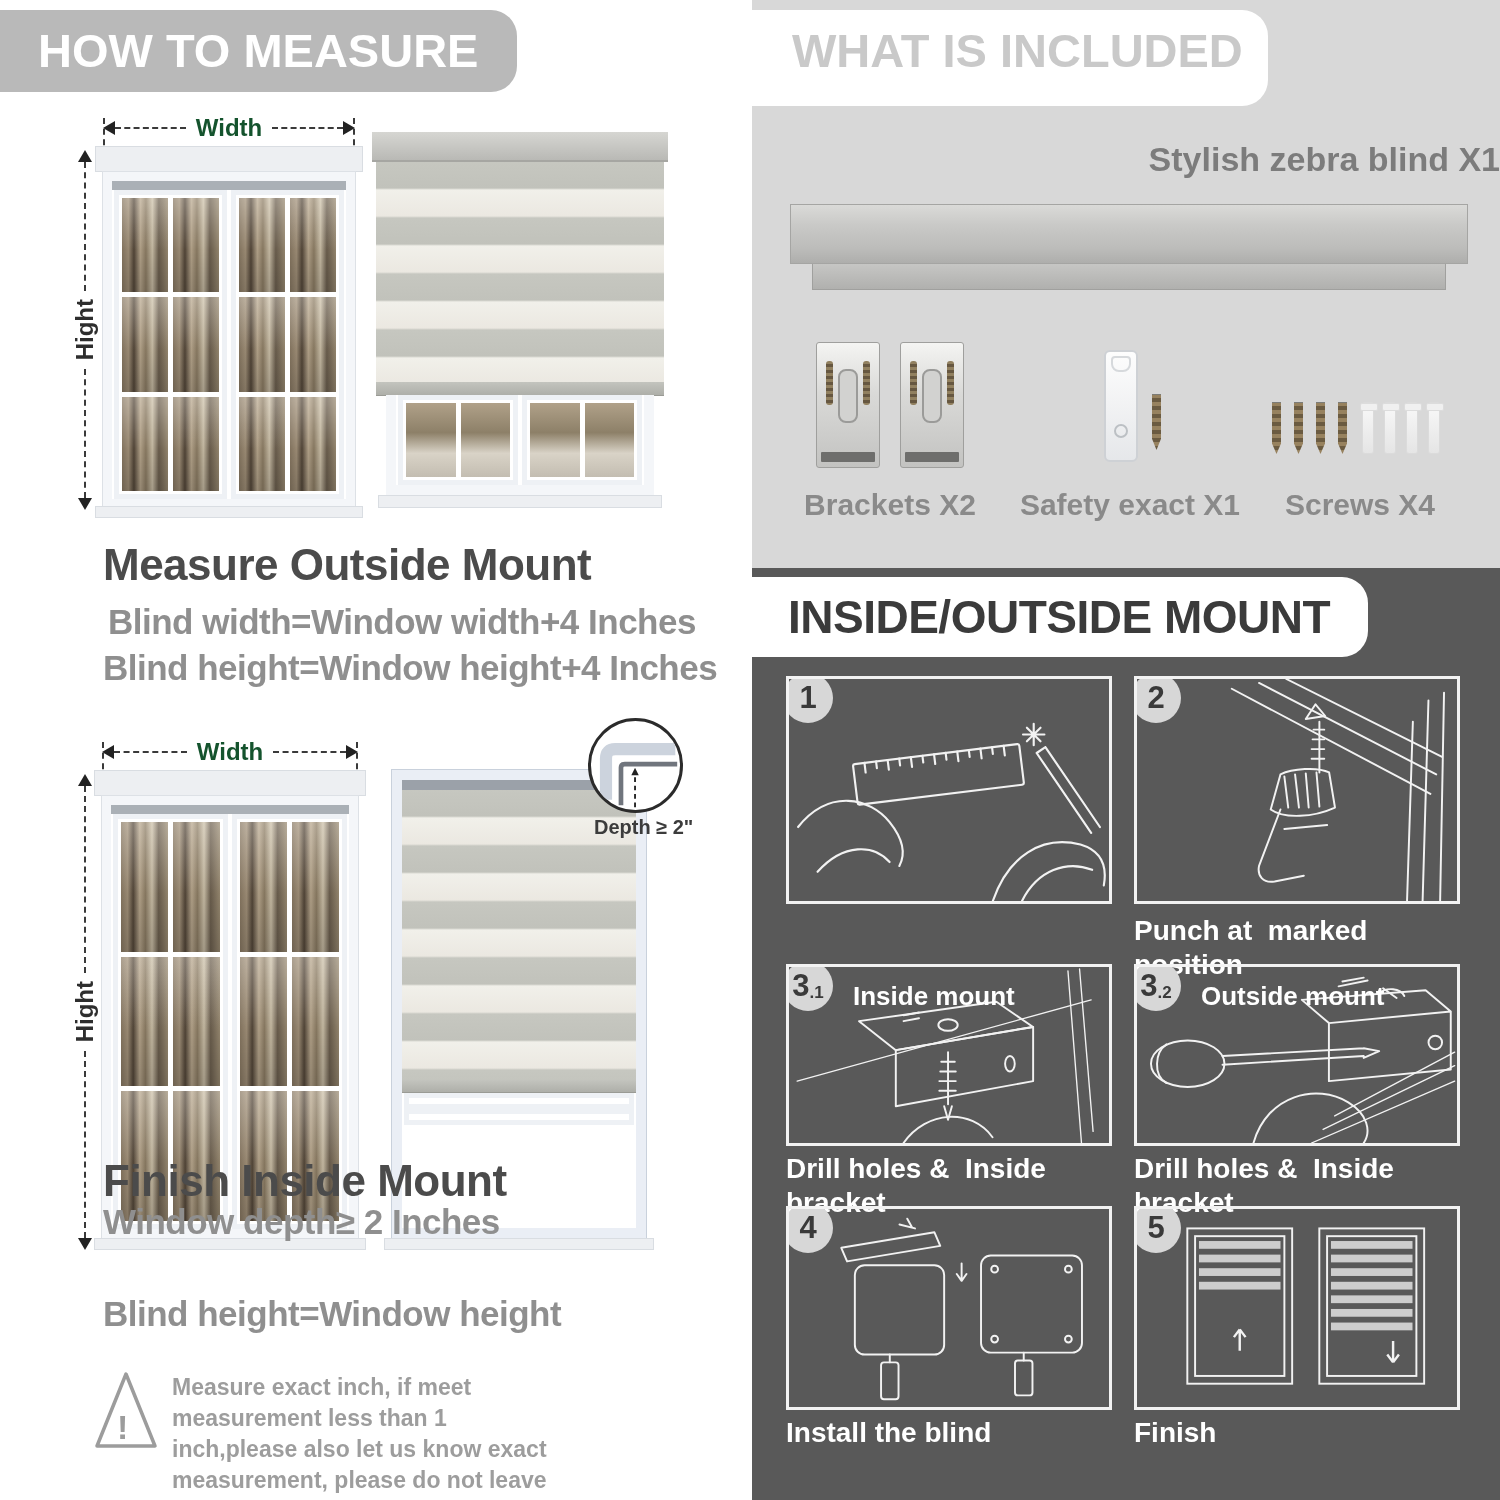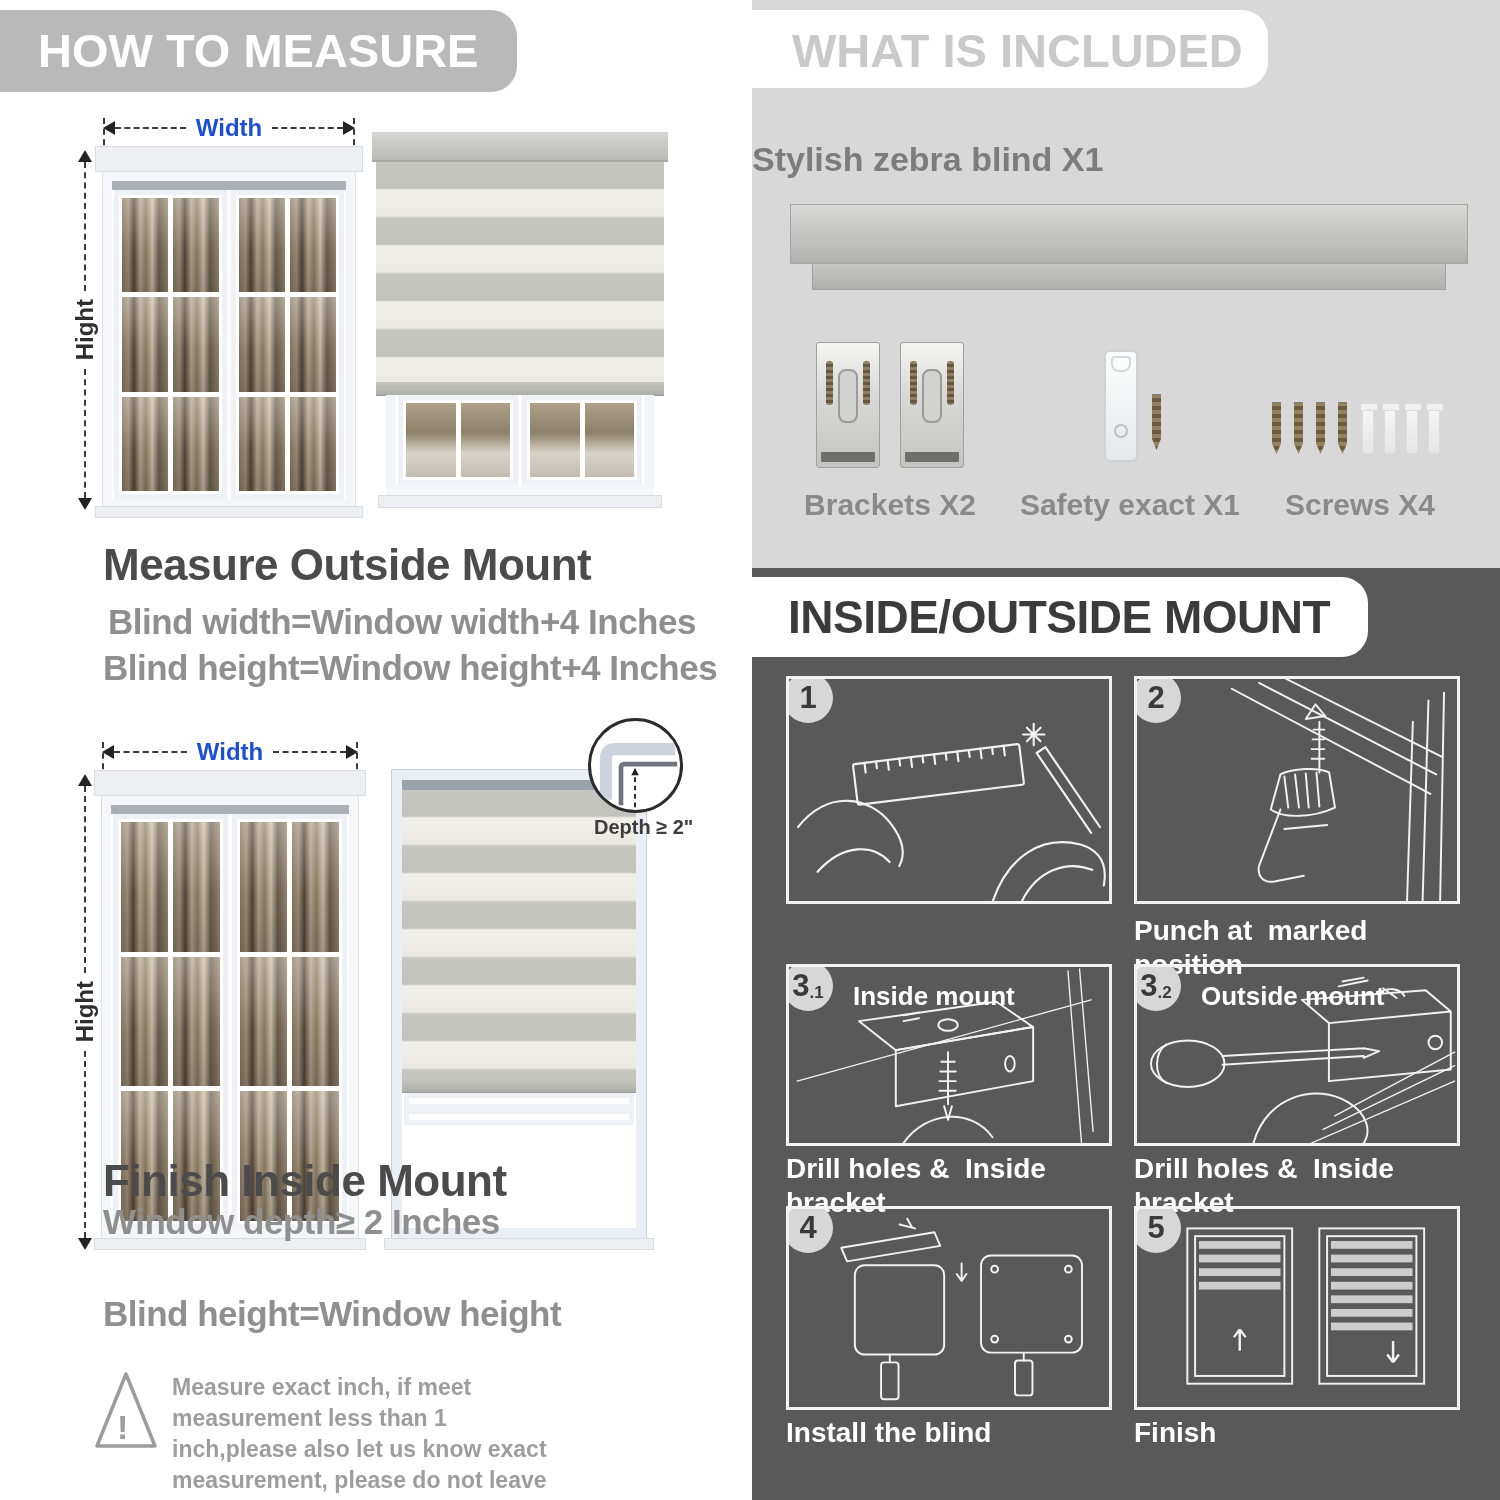"WHAT IS INCLUDED" .ban-incl { height: 78px -> 96px }
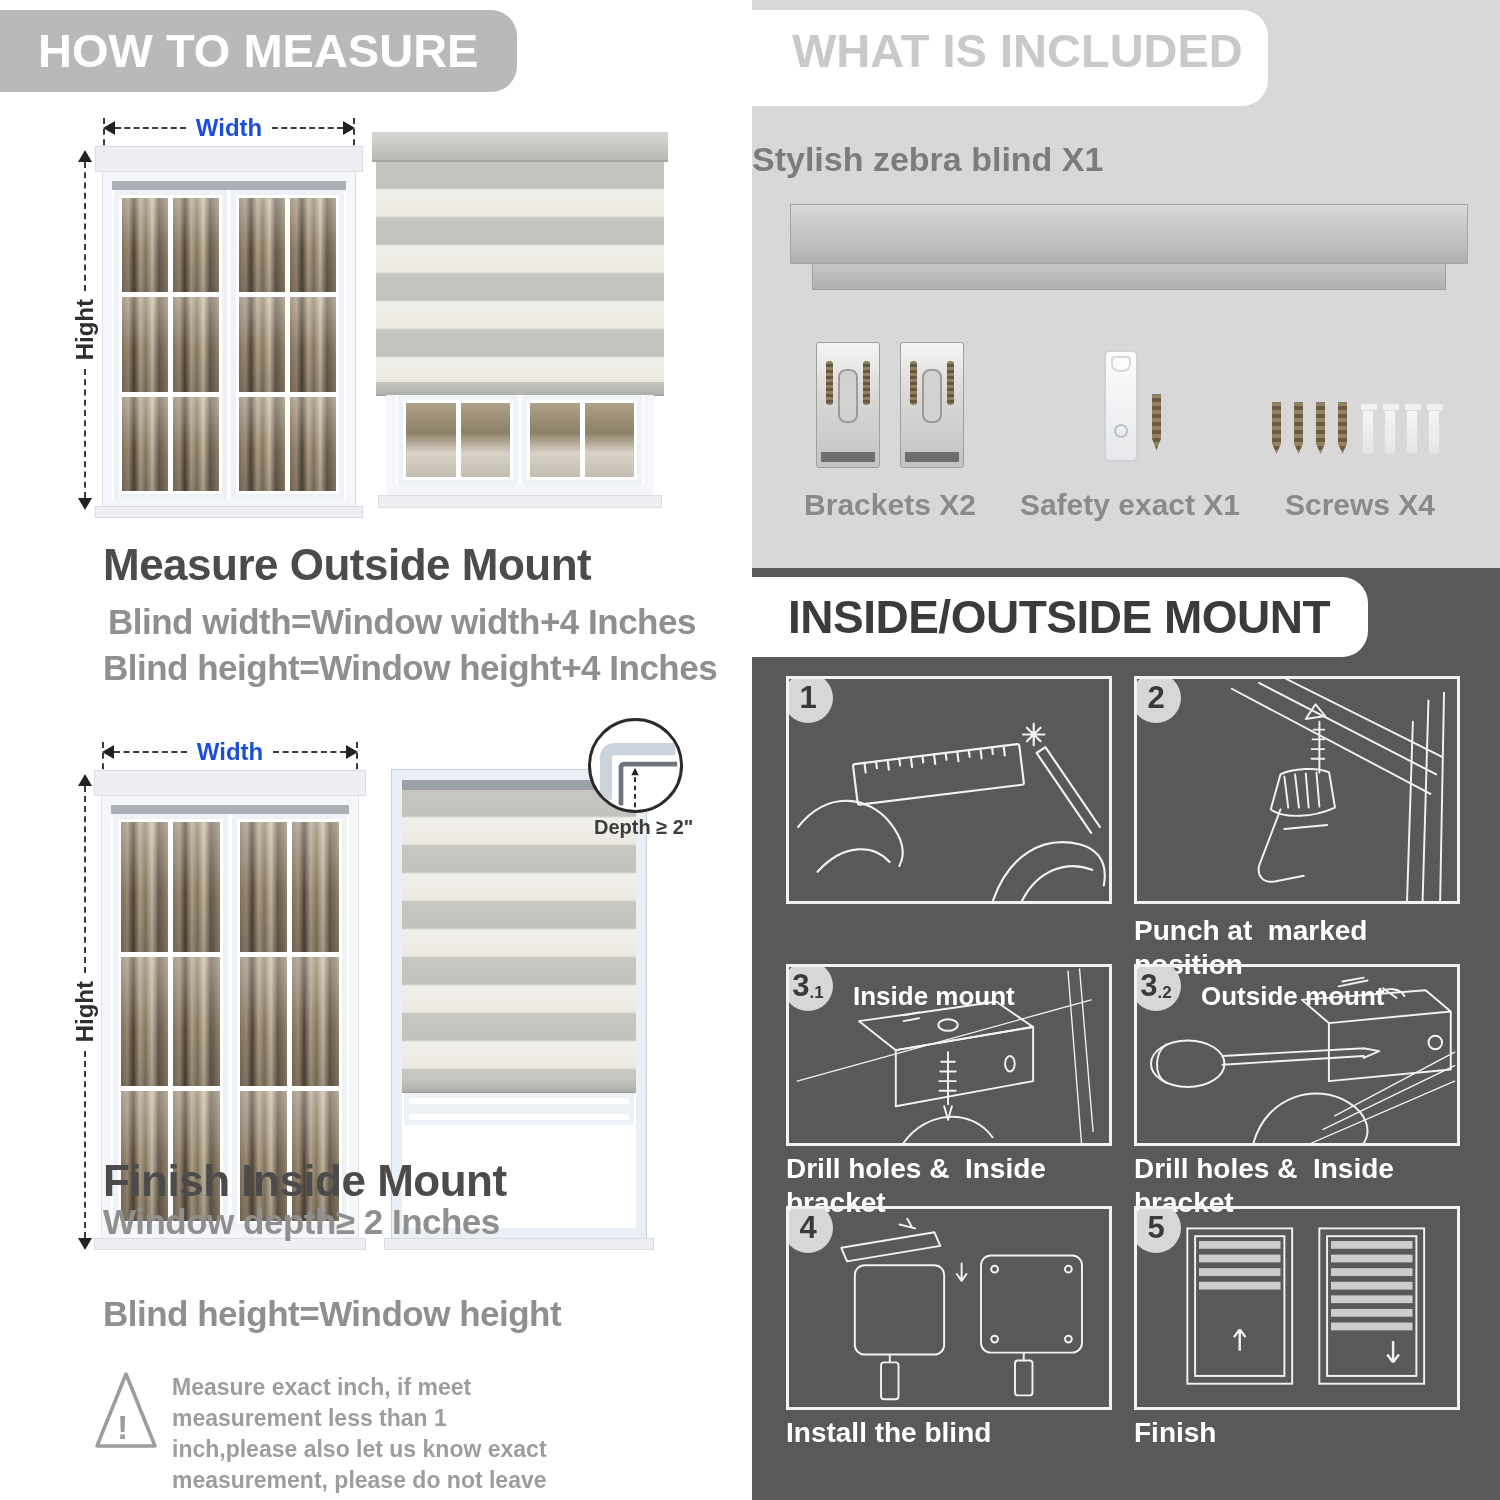"Width" .harrow .lbl { color: #1d4ed8 -> #14532d }
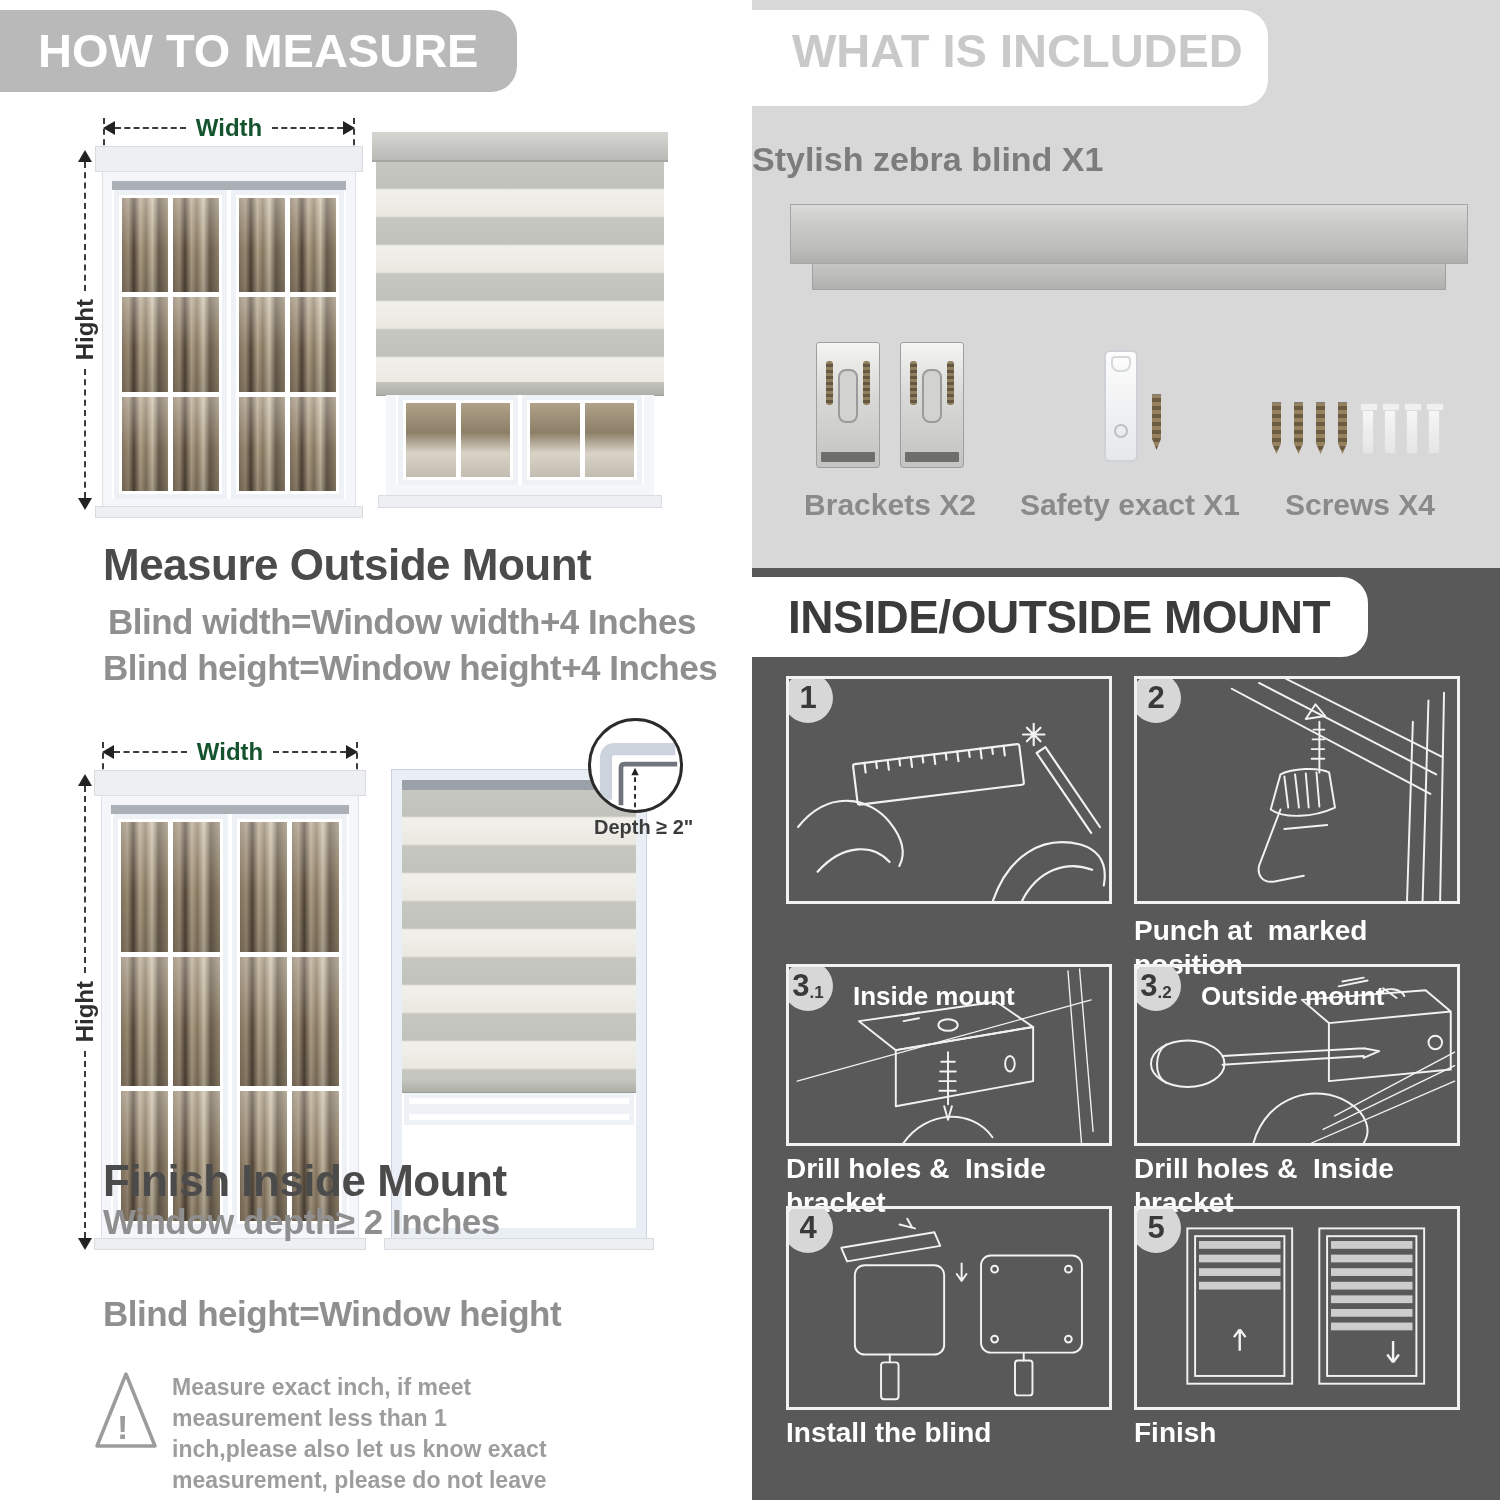"Stylish zebra blind X1" .stylish { text-align: left -> right }
